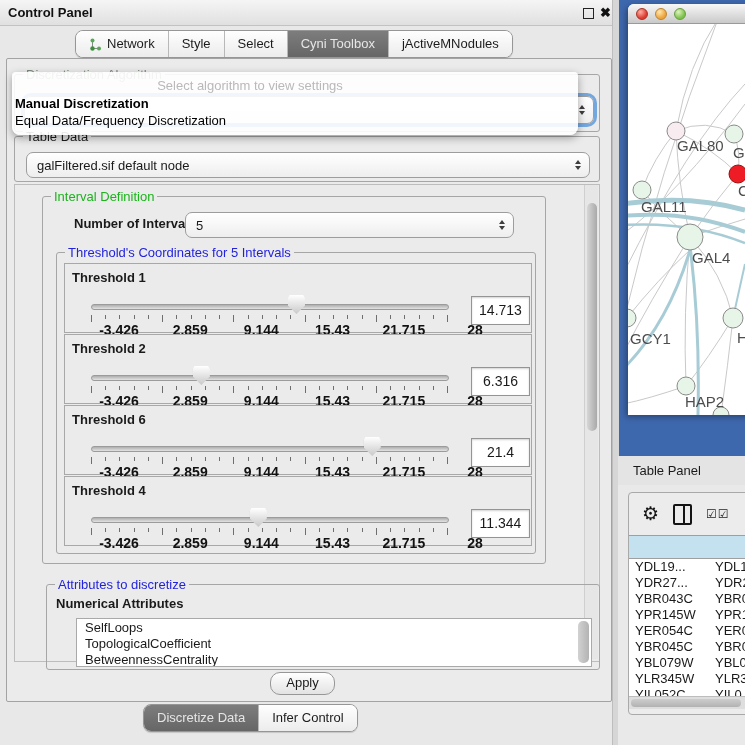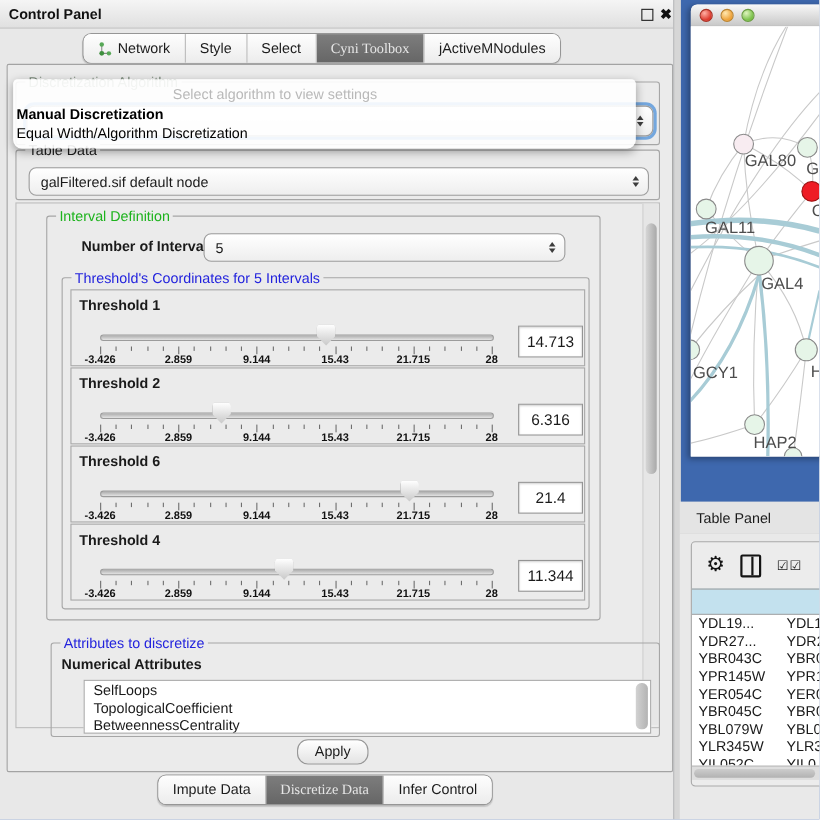"Cyni Toolbox" .tab.sel { font-family: Liberation Serif, serif -> none }
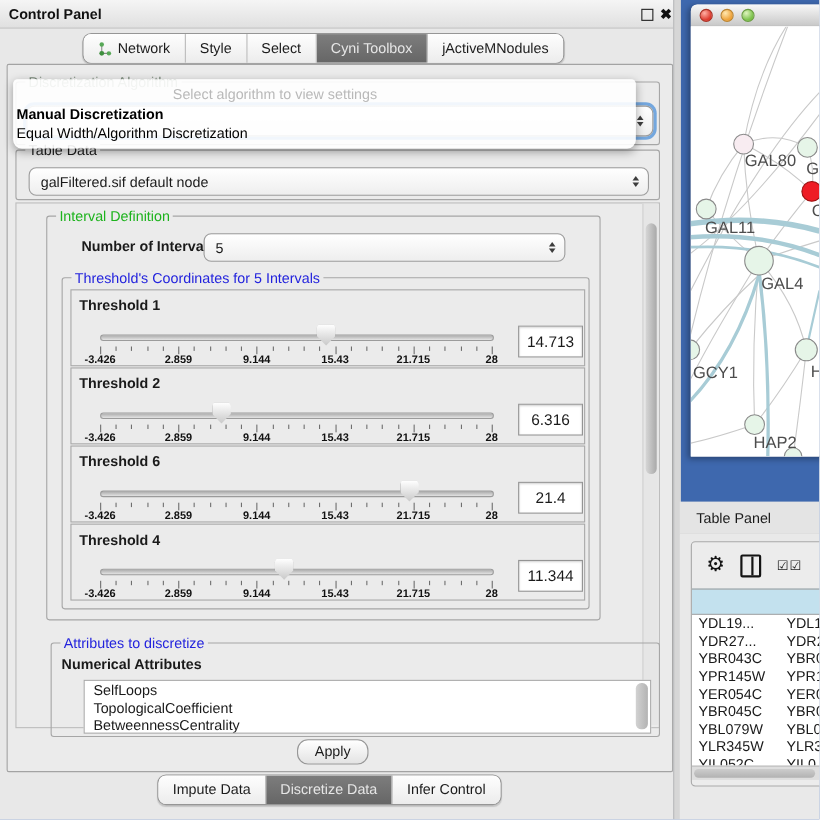"Equal Width/Algorithm Discretization" div.popup-opt { text: Width/Algorithm -> Data/Frequency }
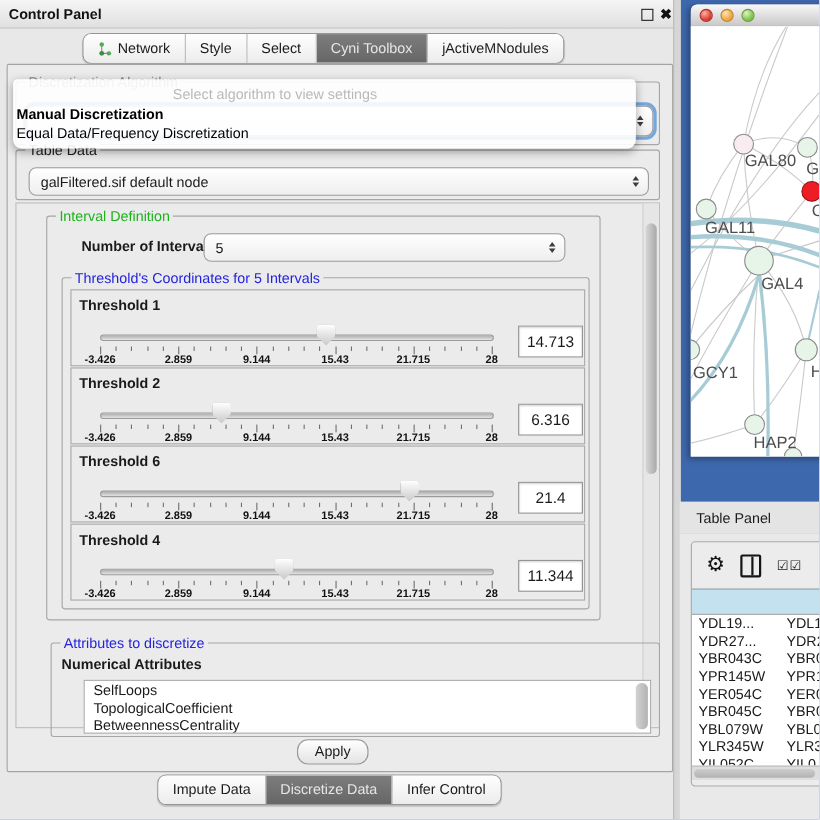"-3.426" .tick-lab { font-size: 10px -> 14px; margin-left: none -> 28px }
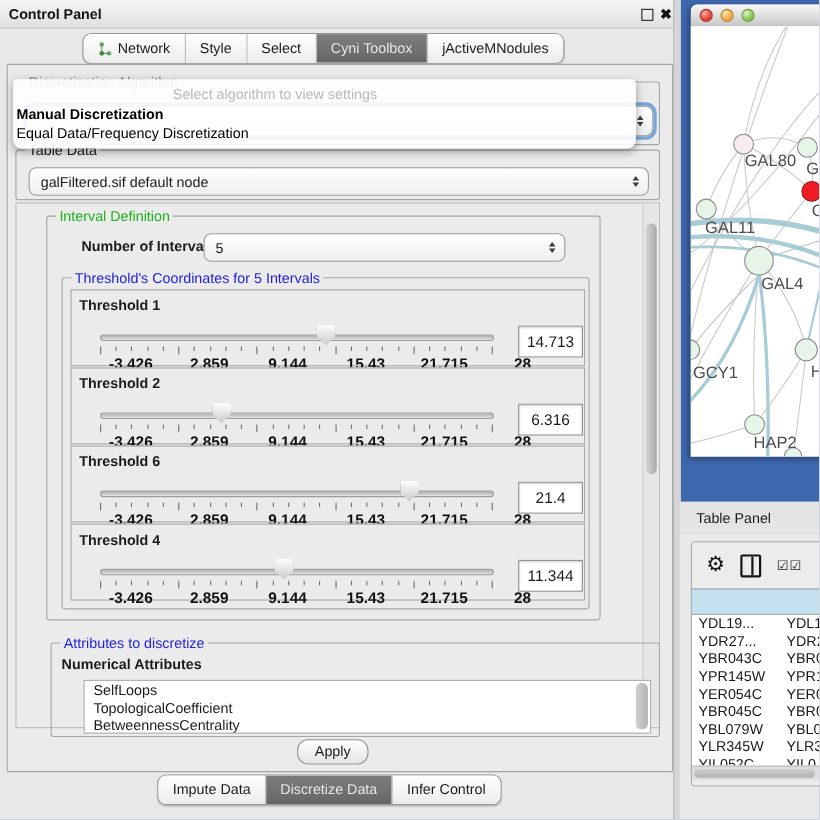"Impute Data" div.tab { html: <div> <span>Impute Data</span> </div> -> none }
